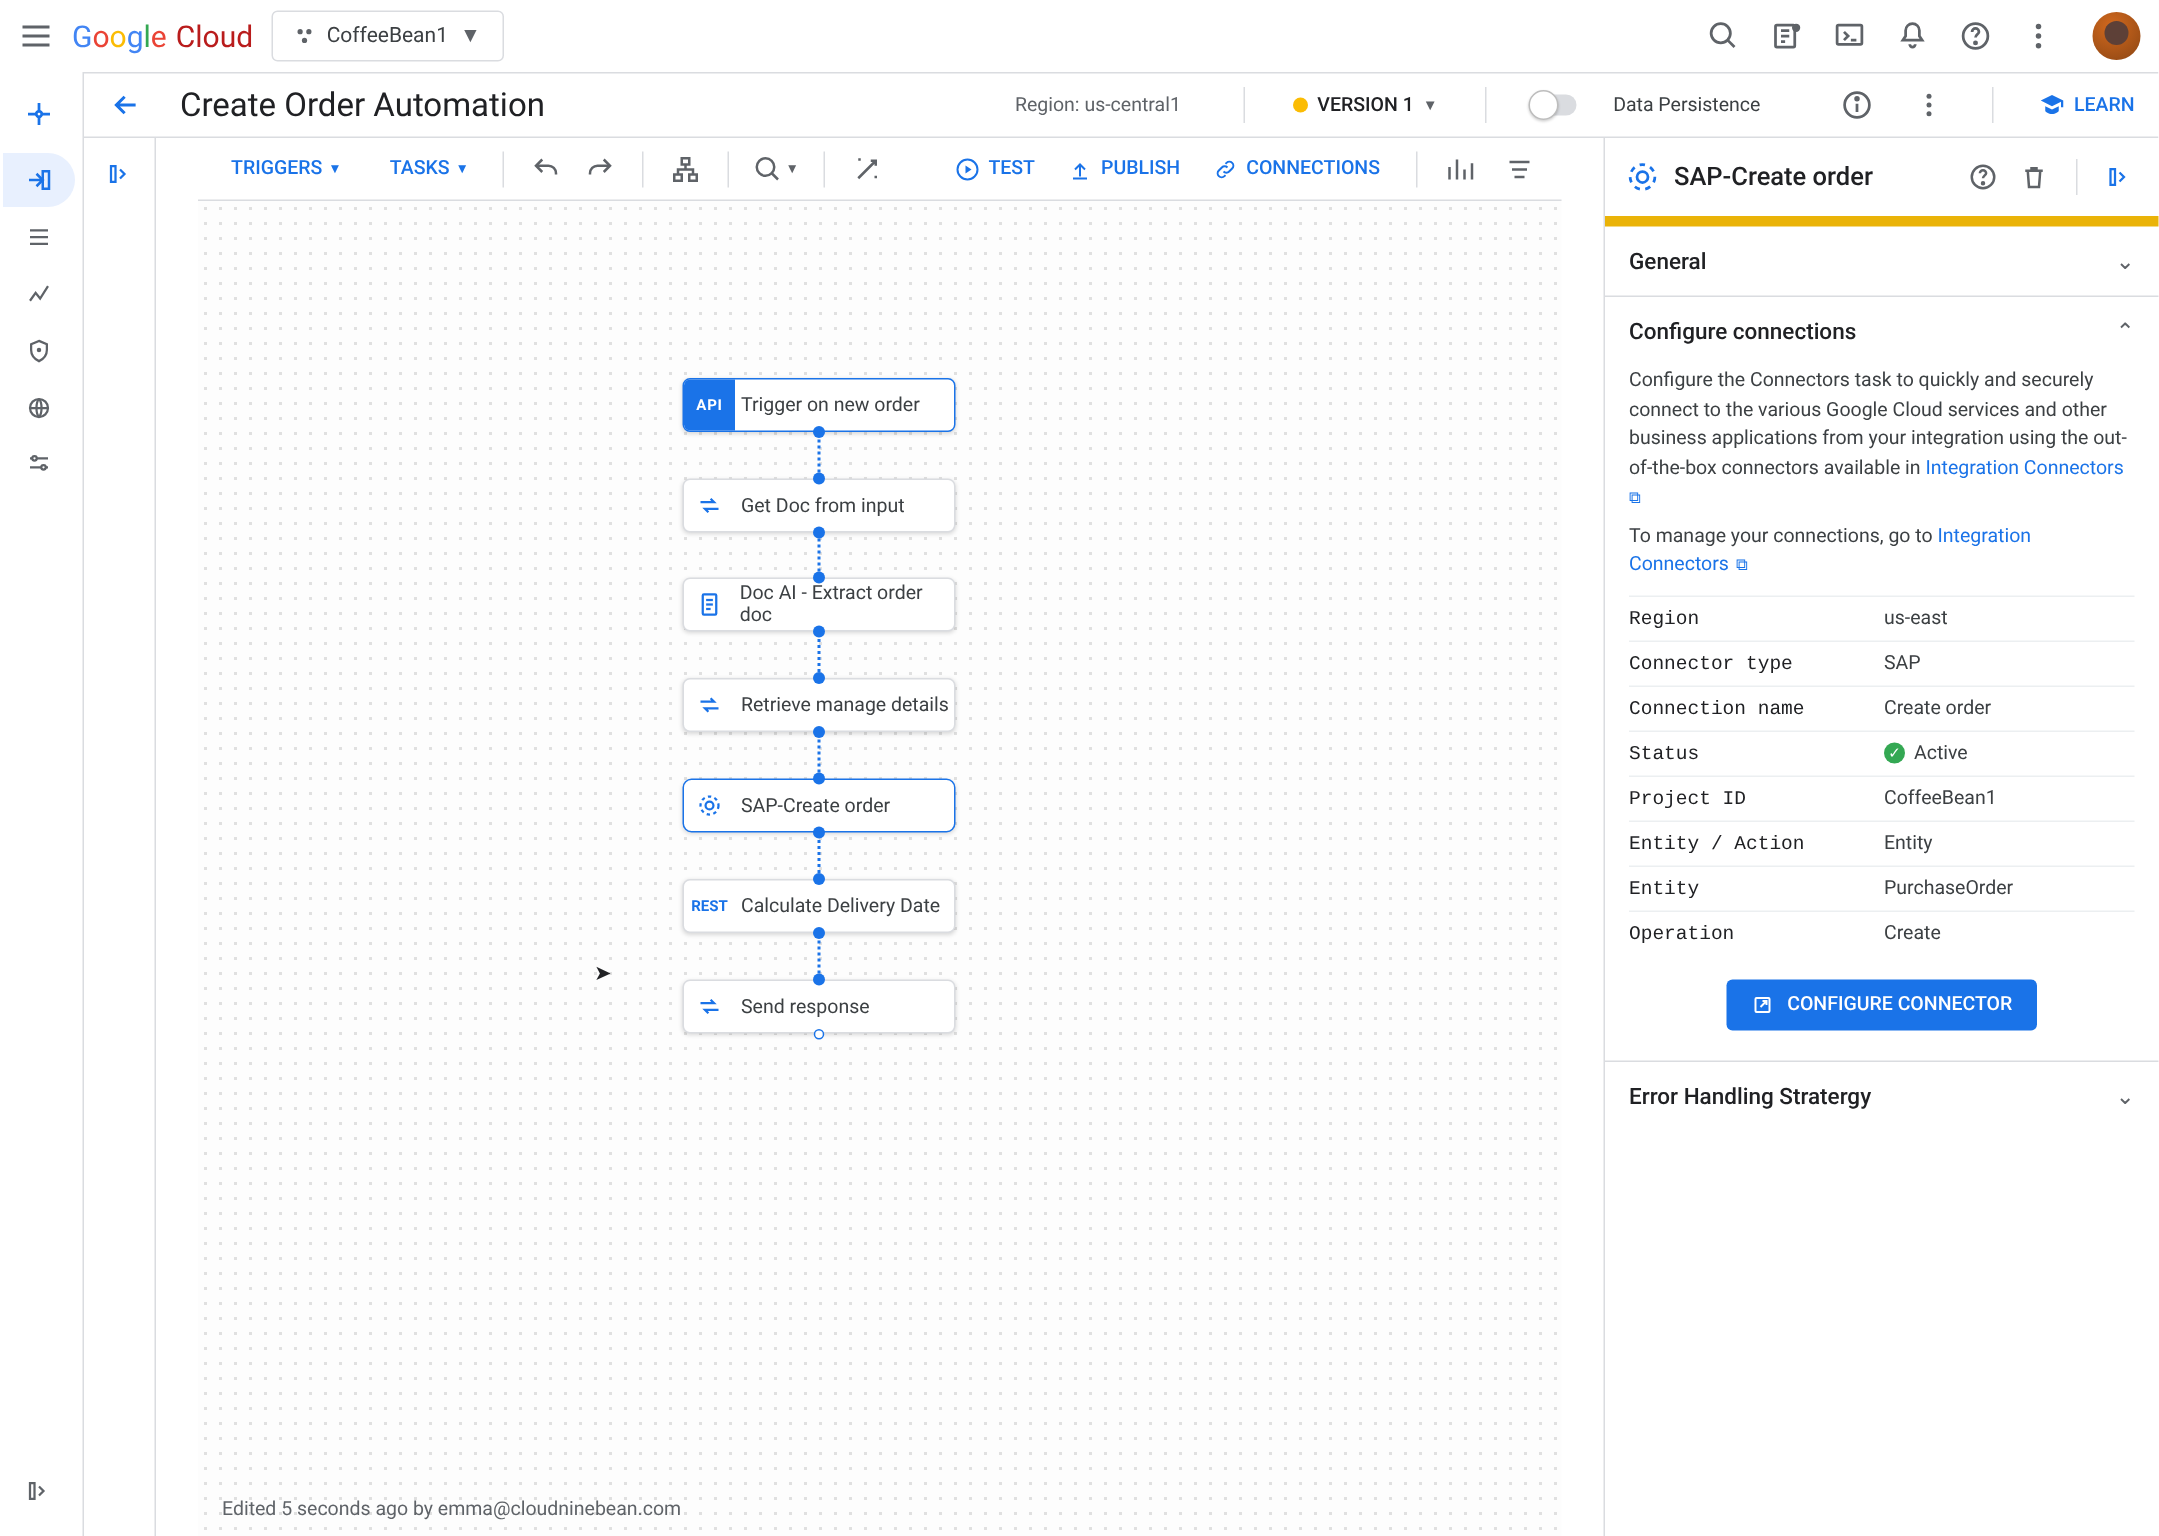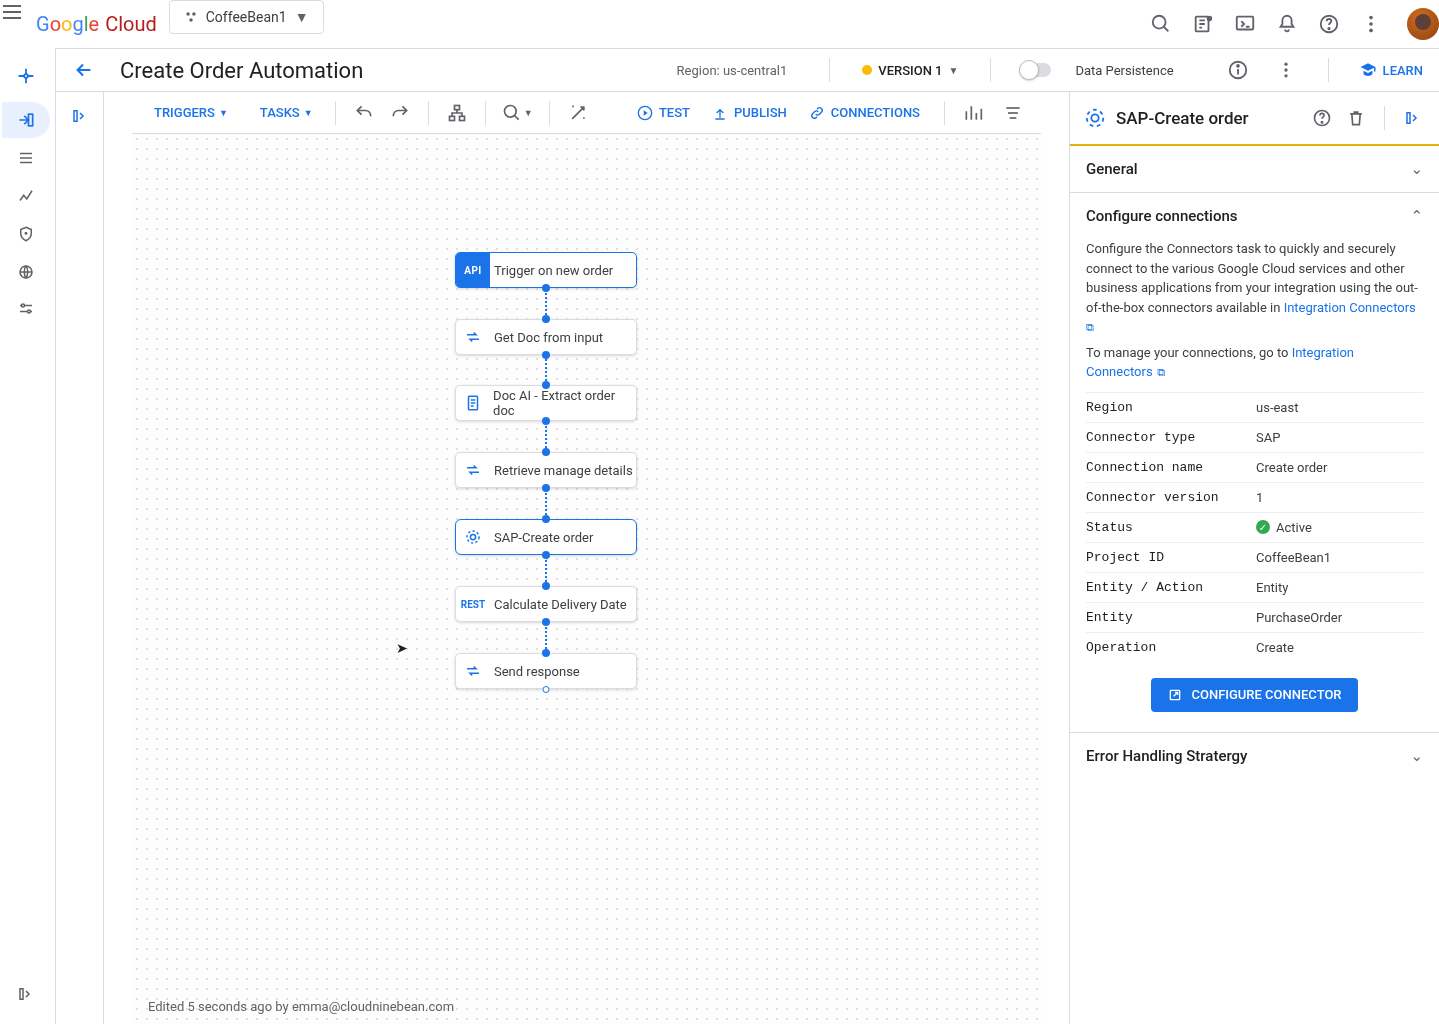"Google" .appbar { align-items: none -> center; padding: 0 0 -> 0 12px }
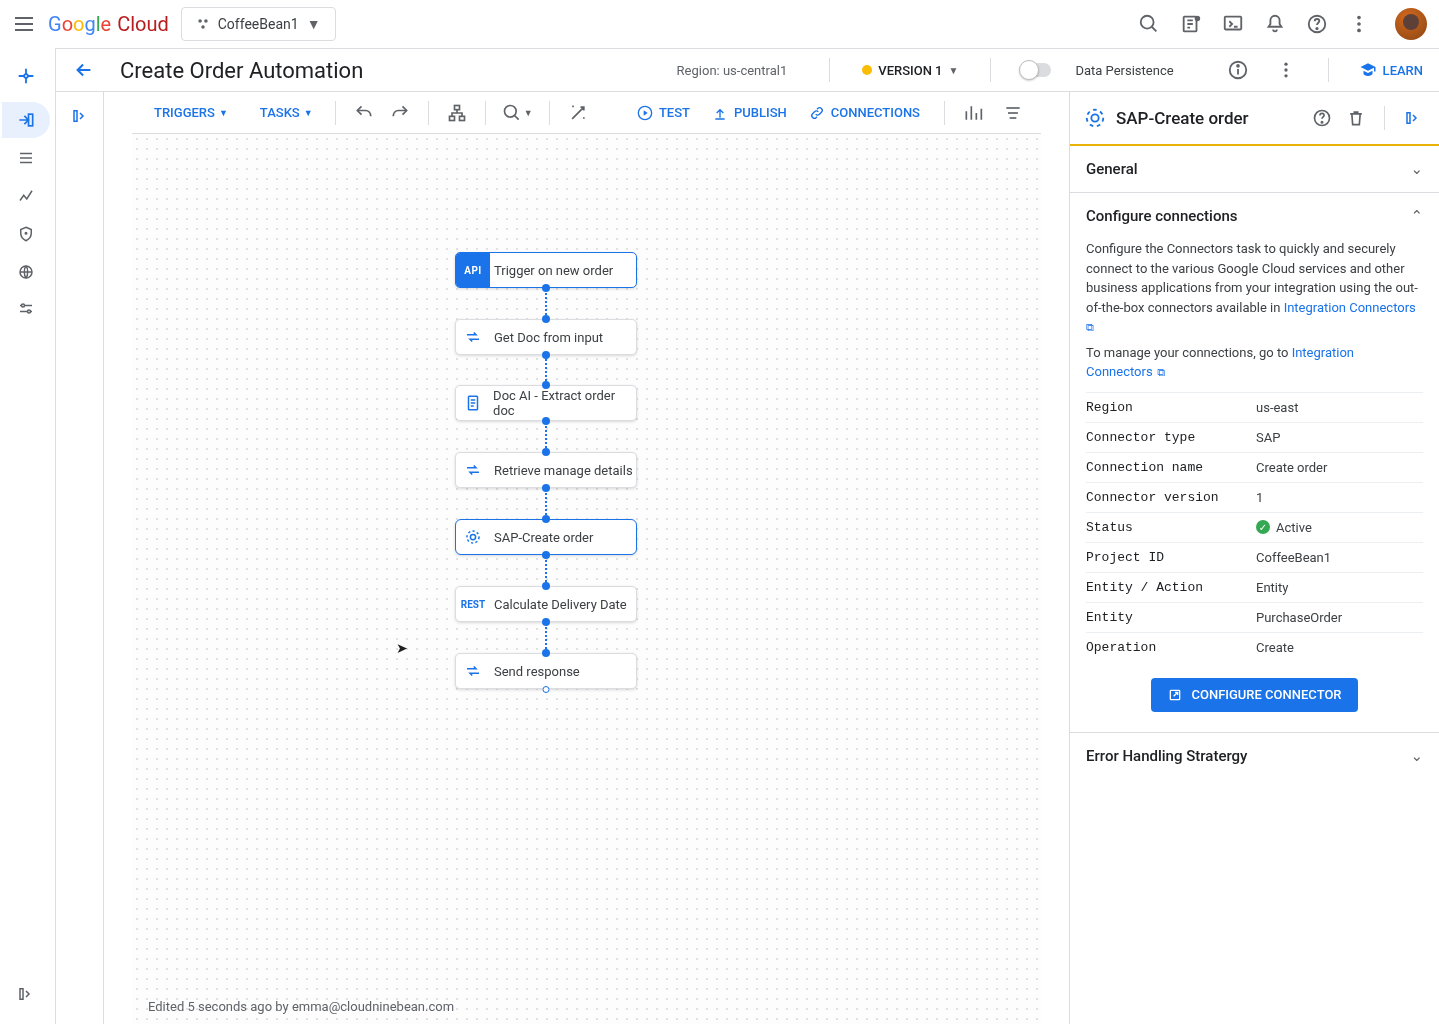"General" .rp-section-head { border-top: 2px solid #eab308 -> 7px solid #eab308 }
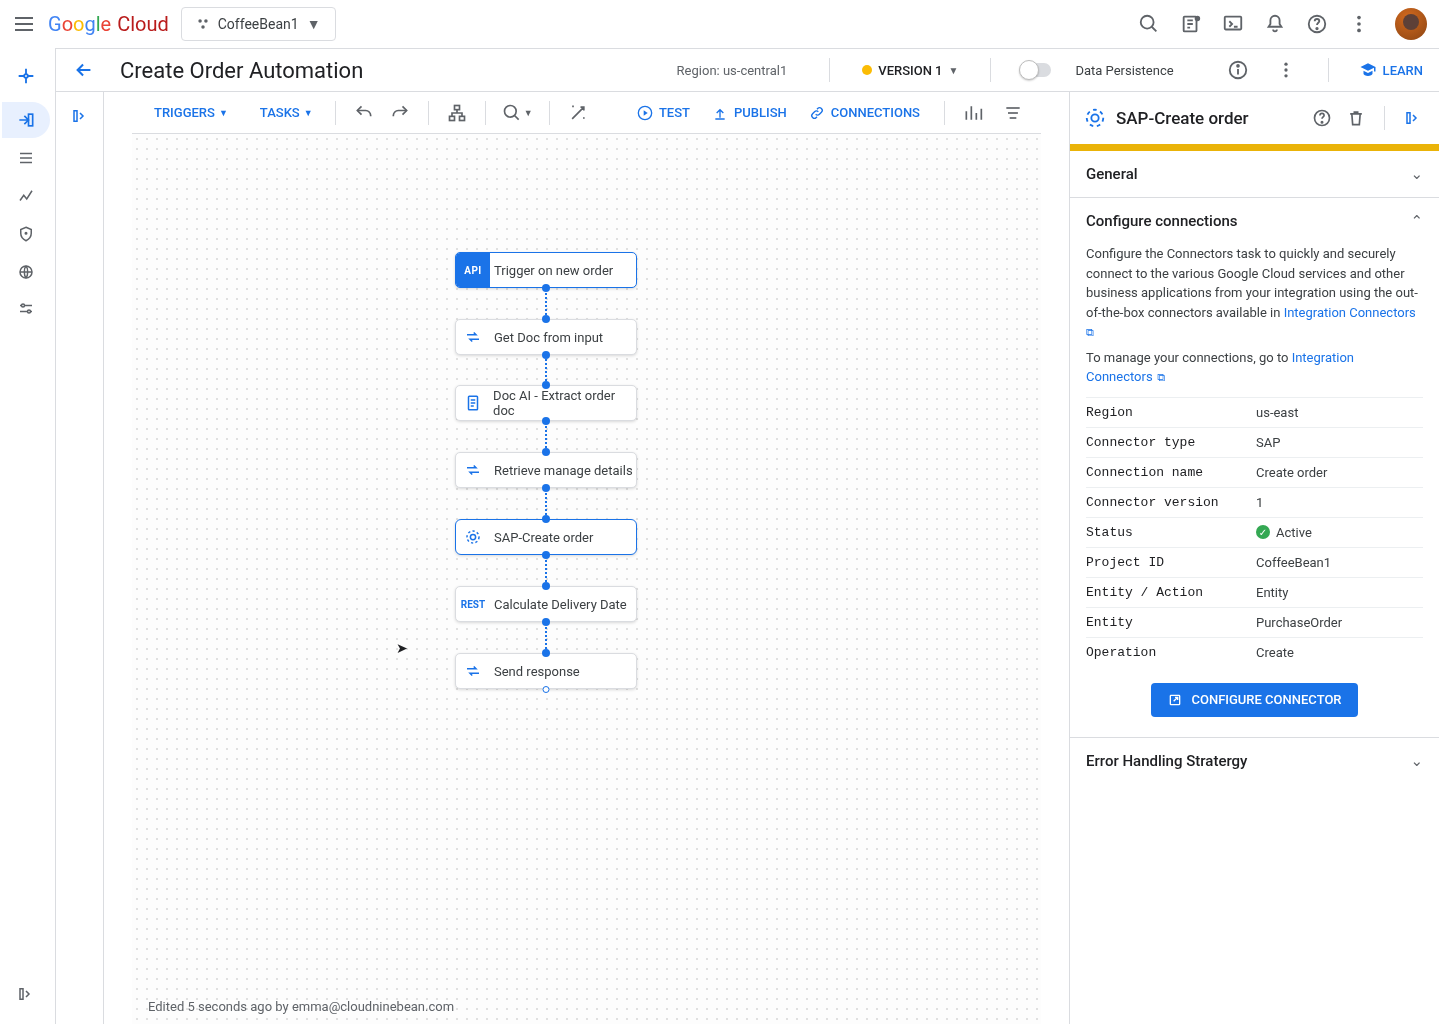"Connector version" div.kv-row { html: <div> <div>Connector version</div> <div> <span>1</span> </div> </div> -> none }
